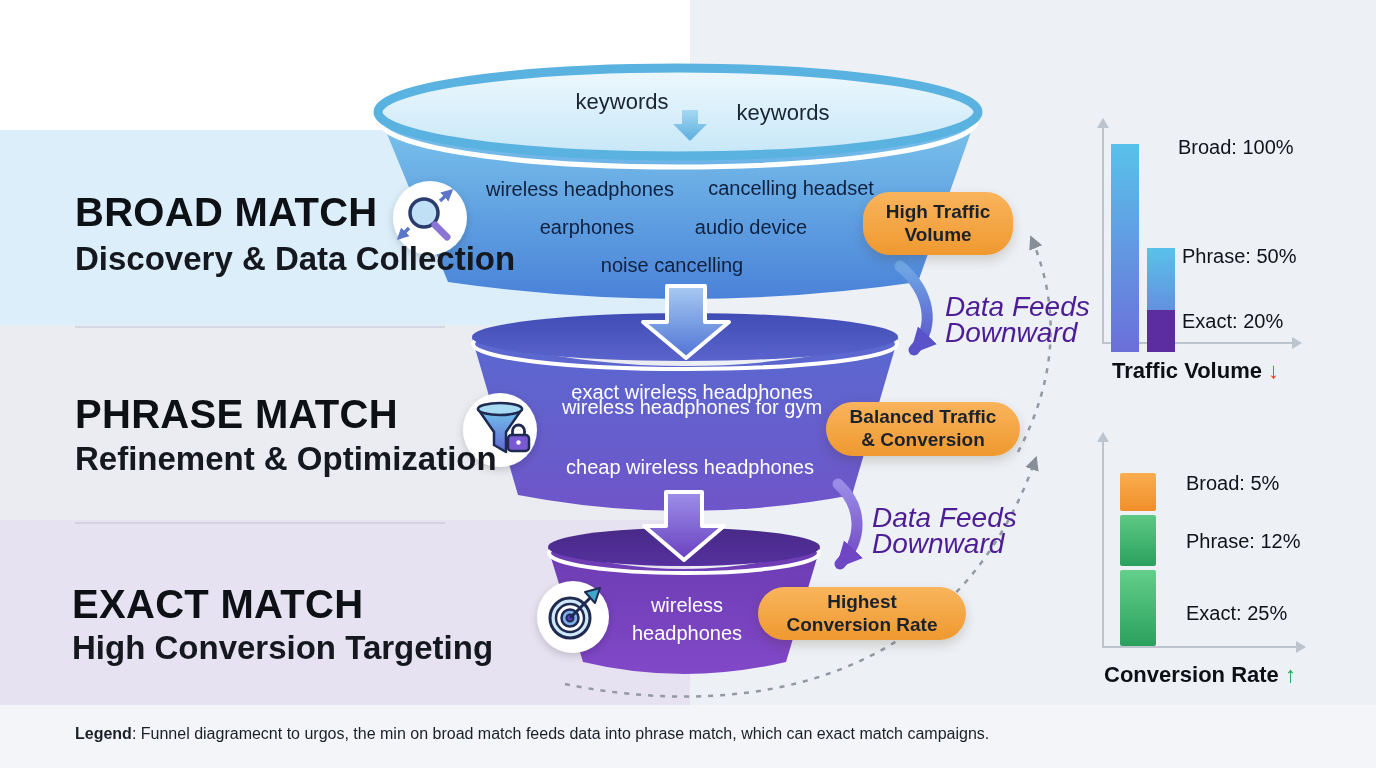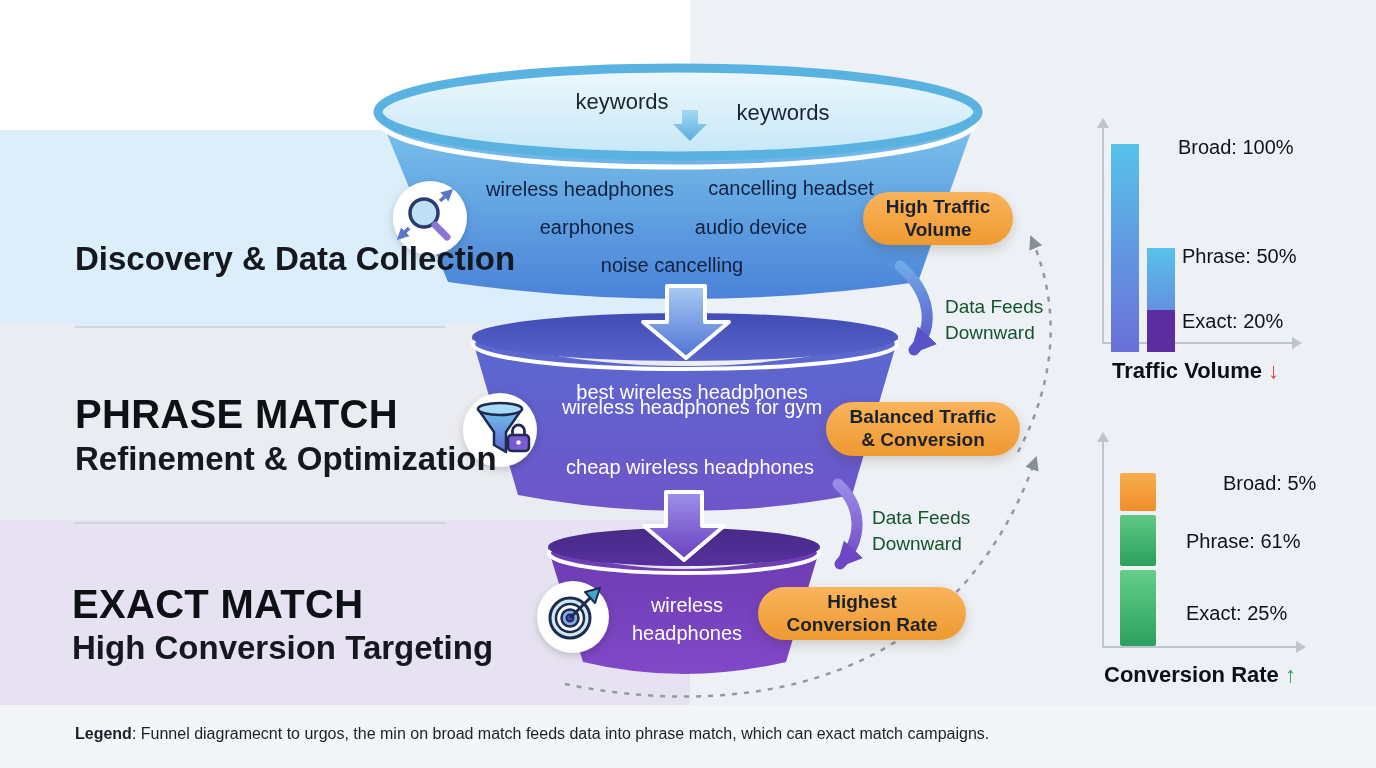"BROAD MATCH" div.txt { html: none -> <div>BROAD MATCH</div> }
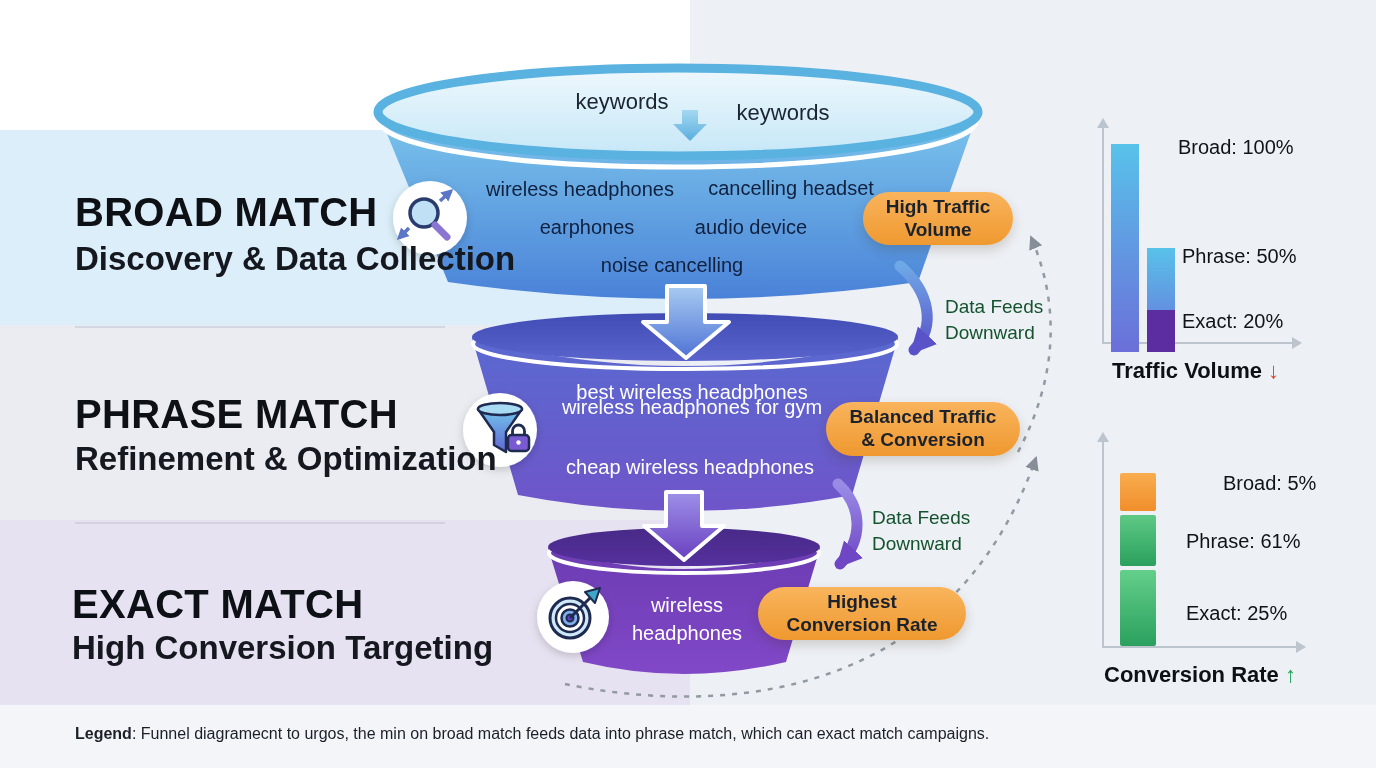"High Traffic" div.badge { height: 53px -> 63px }
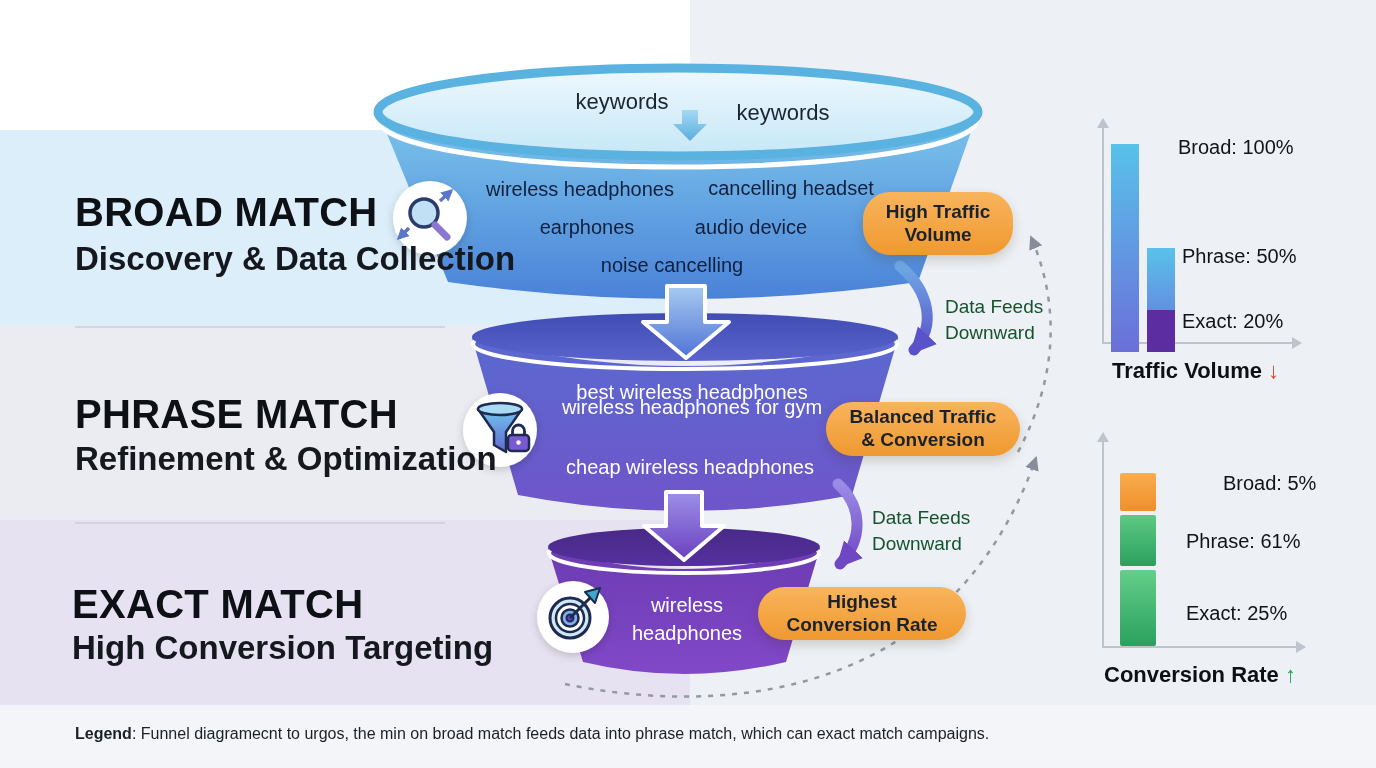"Data Feeds" .feedlbl { color: #14532d -> #4c1d95; font-size: 19px -> 28px; font-style: none -> italic }
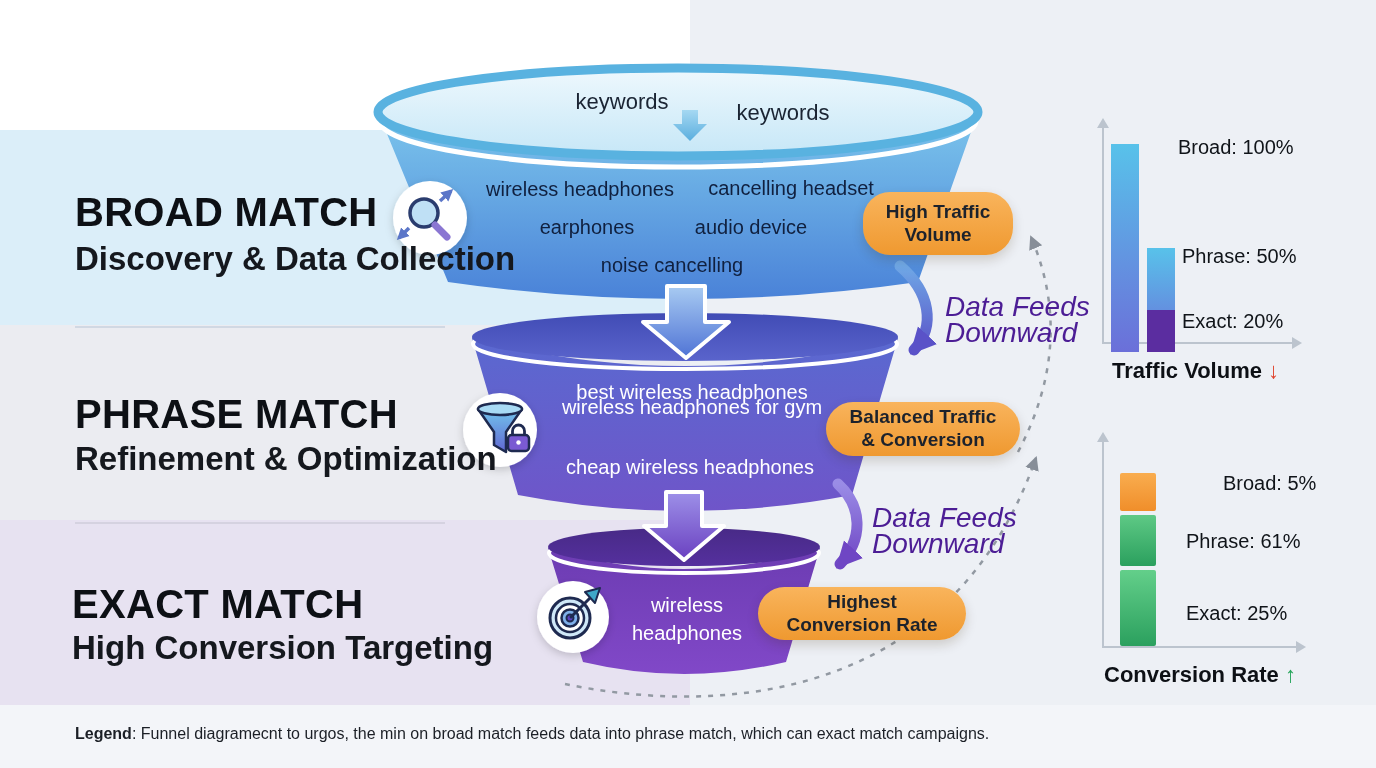"best wireless headphones" div.txt { text: best -> exact }
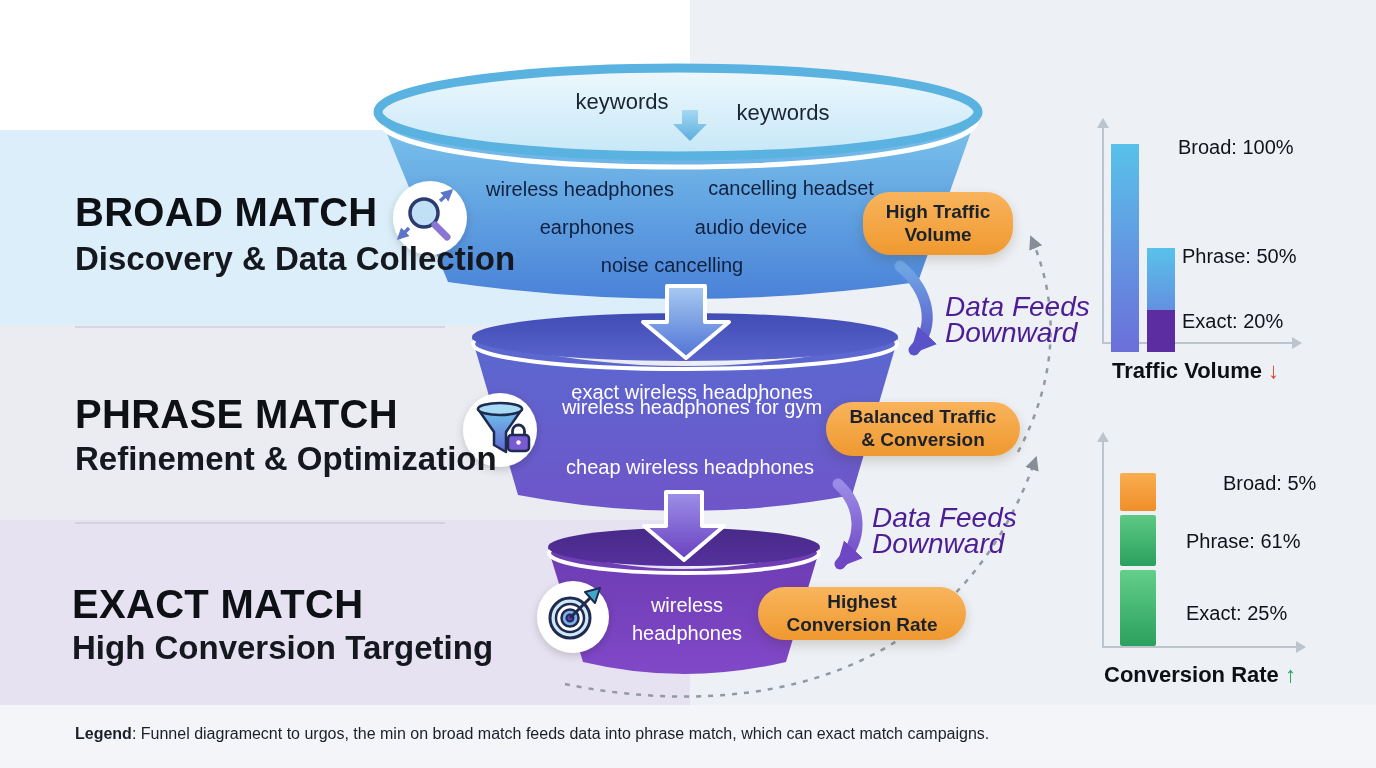"Broad: 5%" div.chart-lbl { margin-left: 37px -> none }
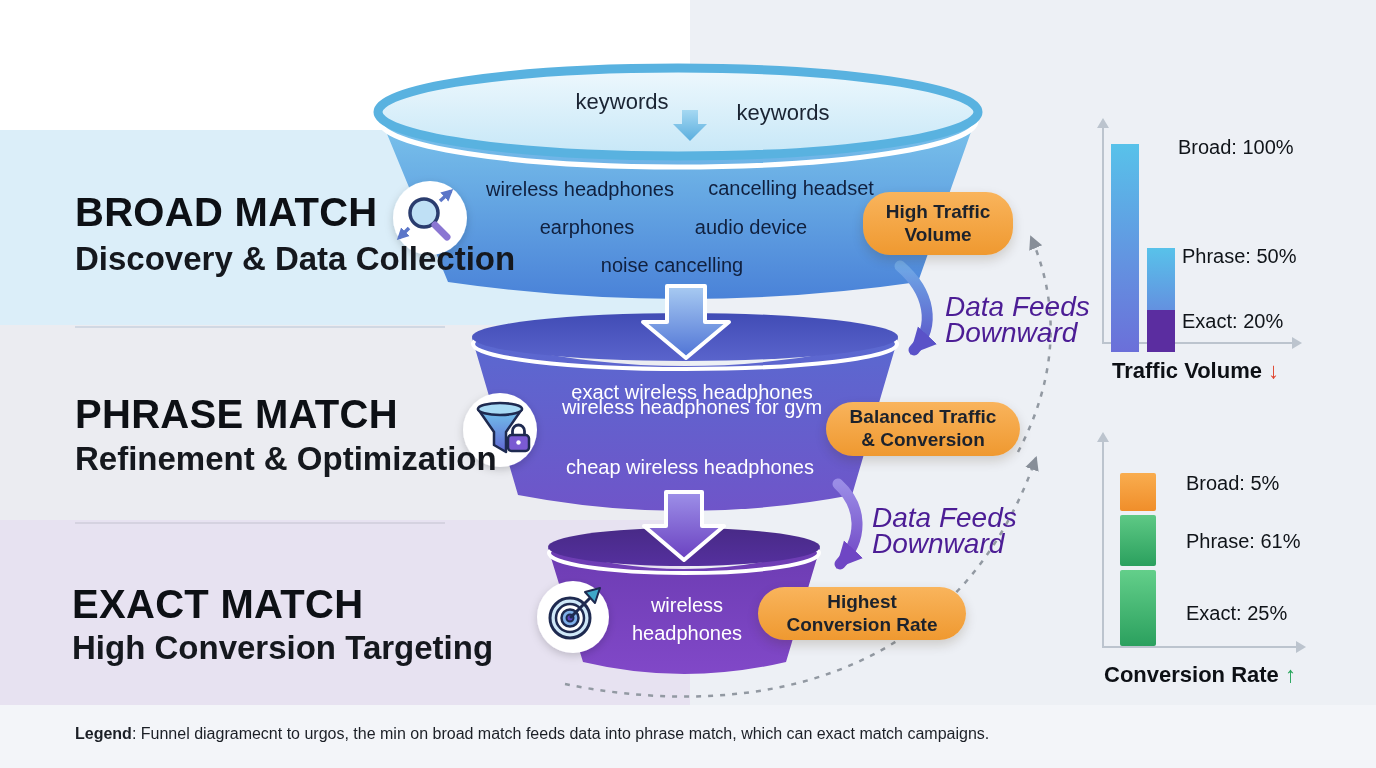"Phrase: 61%" div.chart-lbl { text: 61% -> 12% }
